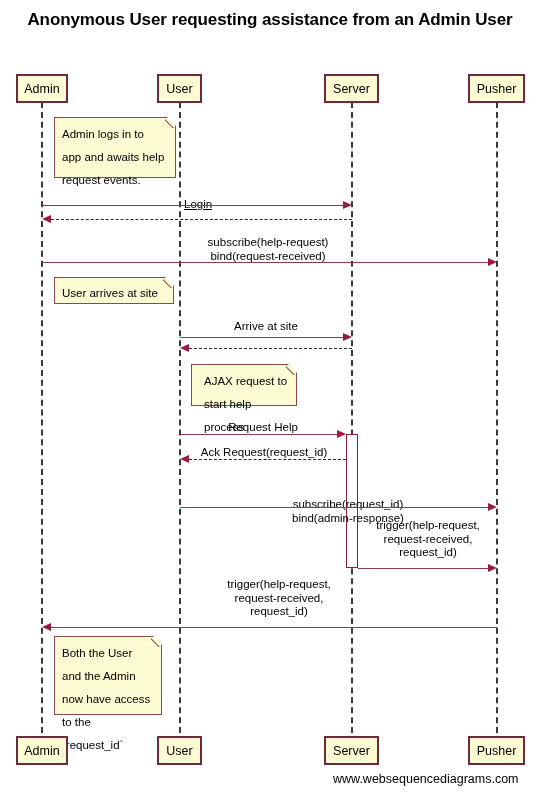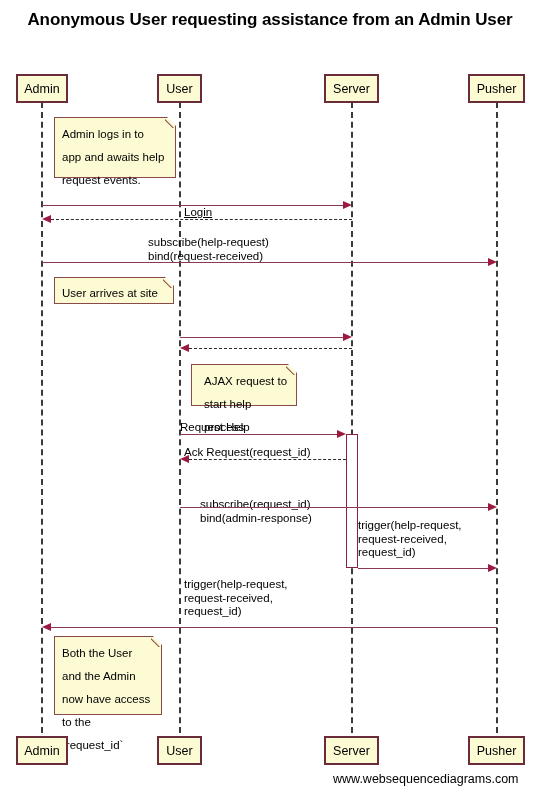"Login" div.msg-label { top: 206px -> 198px }
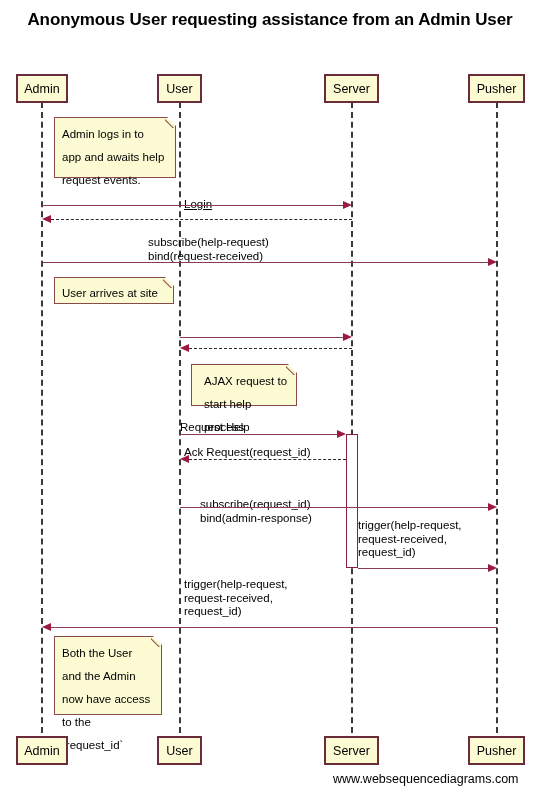"subscribe(help-request)" .msg-label.center { text-align: none -> center }
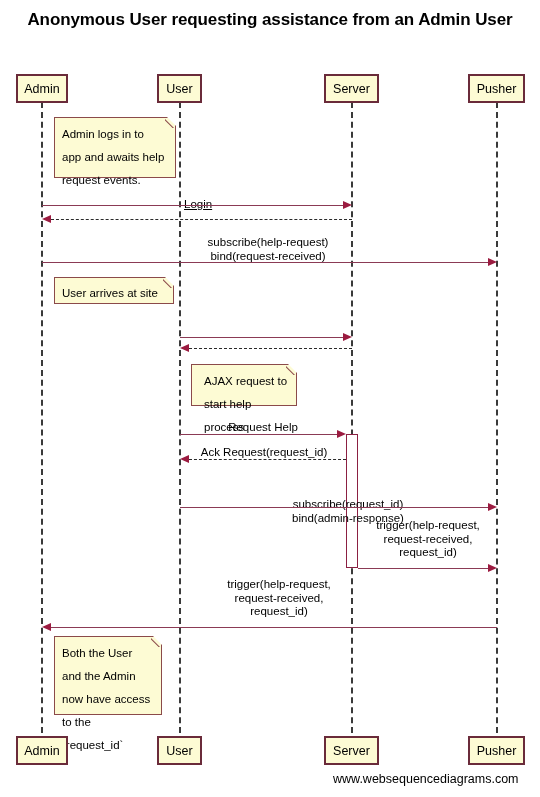"Arrive at site" div.msg-label { html: none -> <div>Arrive at site</div> }
